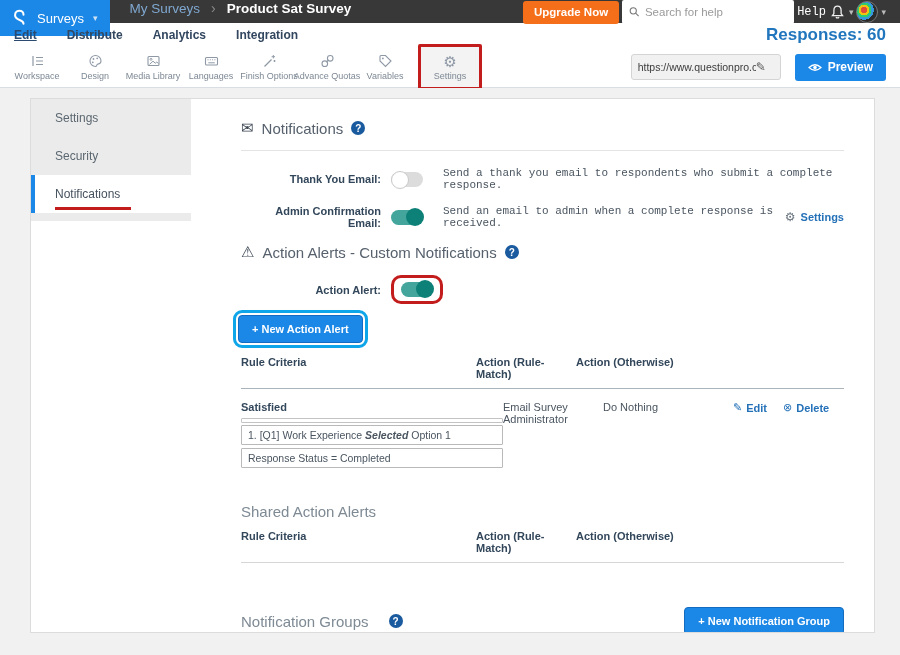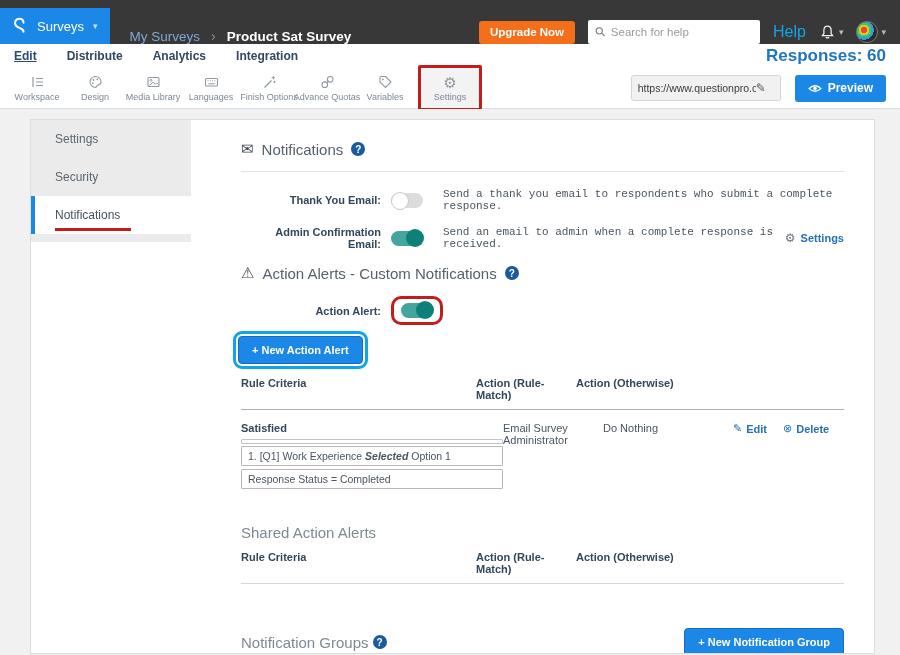"Surveys" .topbar { align-items: flex-end -> flex-start; height: 44px -> 23px }
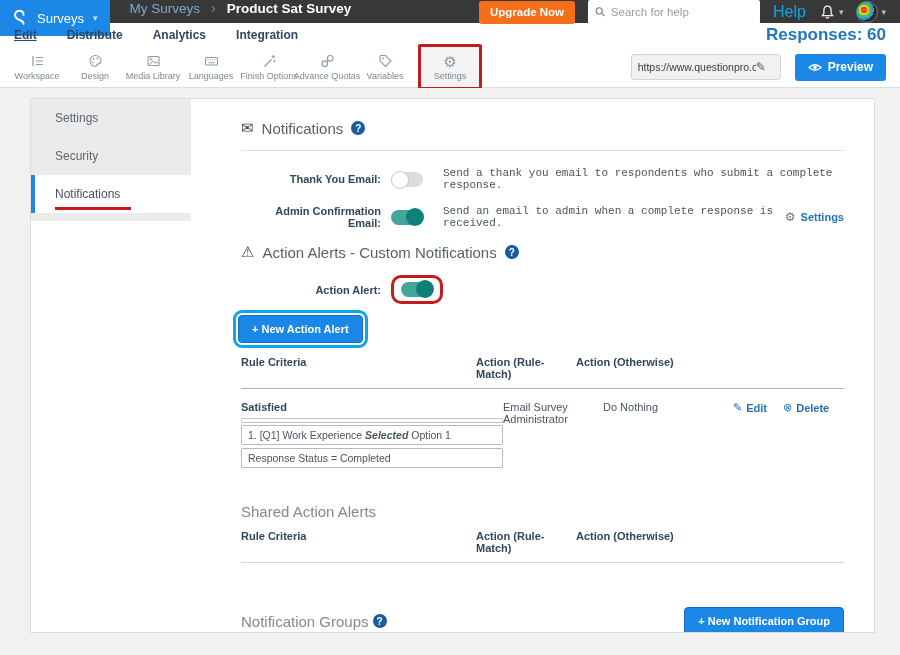"Upgrade Now" .topbar-right { gap: 13px -> 3px }
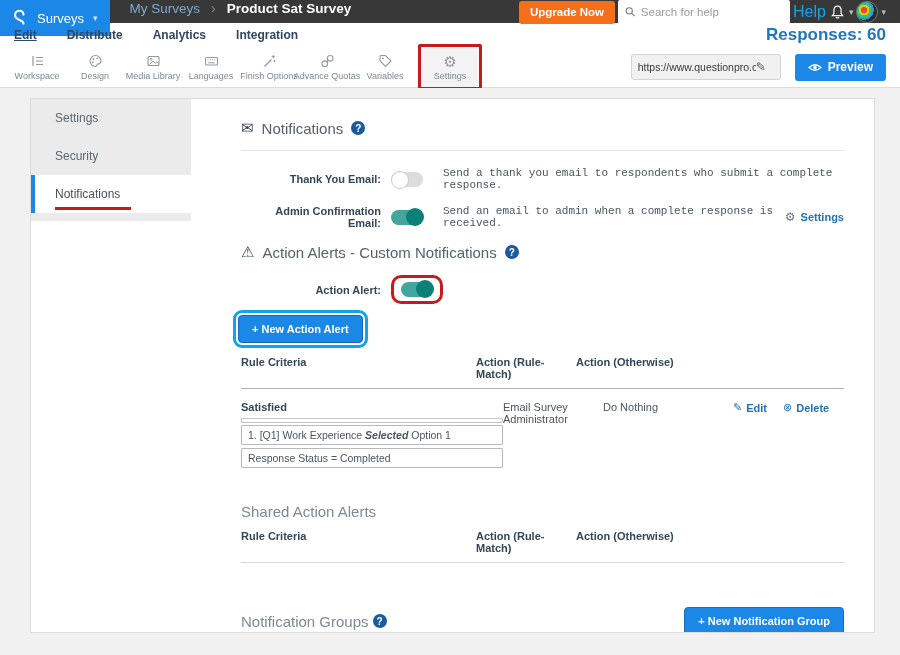"Help" .help-label { color: #0ea5e9 -> #ffffff; font-family: none -> Liberation Mono, monospace; font-size: 16px -> 12px }
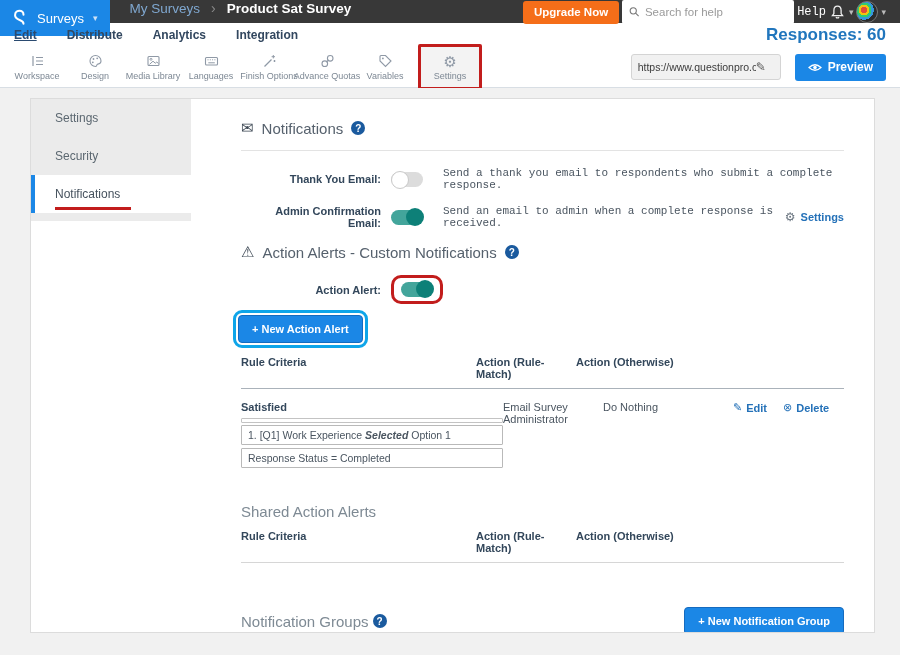"Notification Groups" .g-title { gap: 4px -> 20px }
